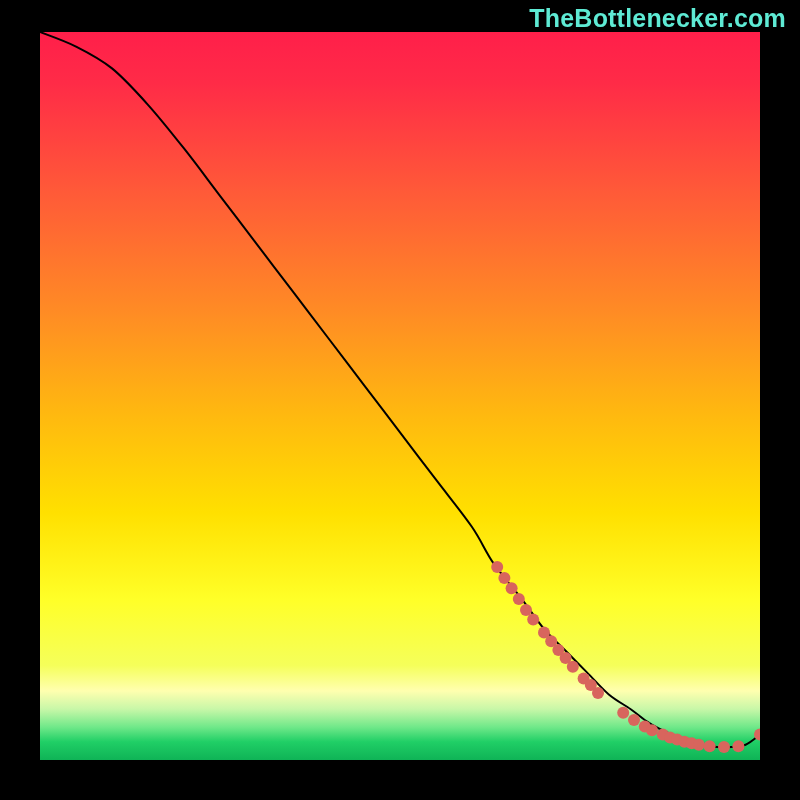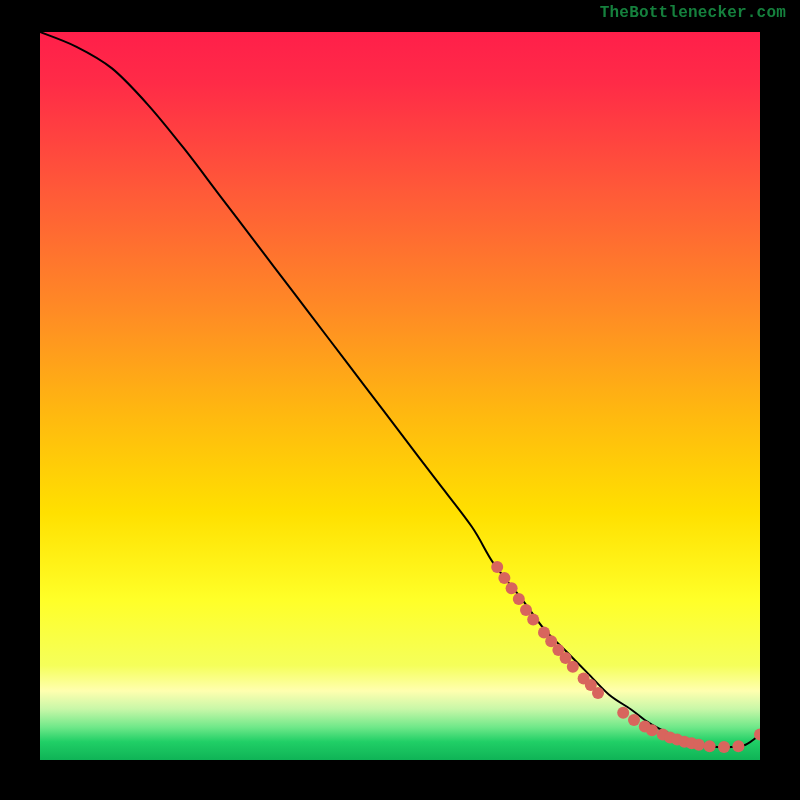"TheBottlenecker.com" .watermark { color: #15803d -> #5eead4; font-family: Liberation Mono, monospace -> Liberation Sans, sans-serif; font-size: 16px -> 25px }
